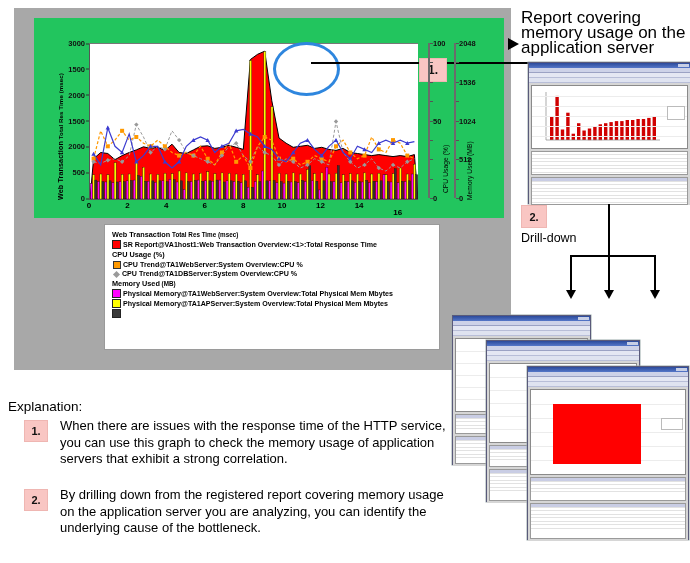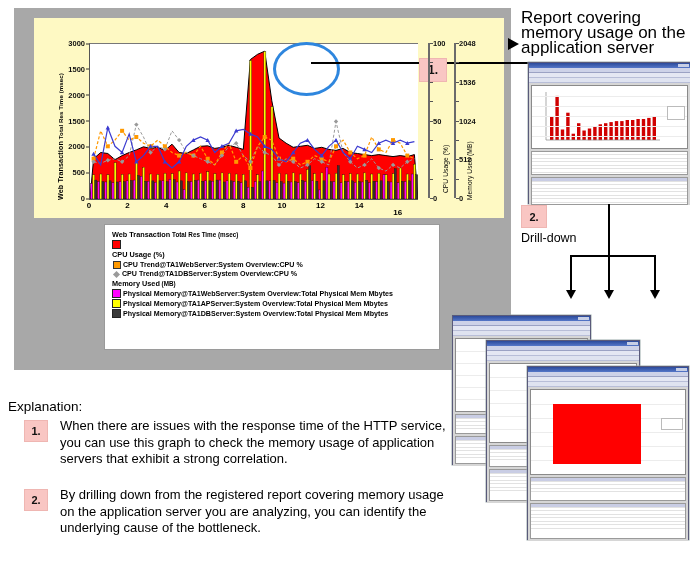"3000" #chart-card { background: #fef9c3 -> #22c55e }
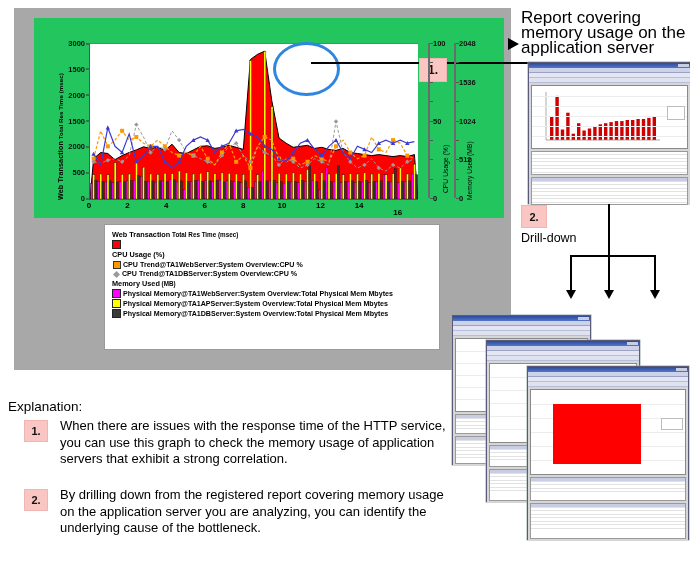"SR Report@VA1host1:Web Transaction" span { html: none -> <span>SR Report@VA1host1:Web Transaction Overview:&lt;1&gt;:Total Response Time</span> }
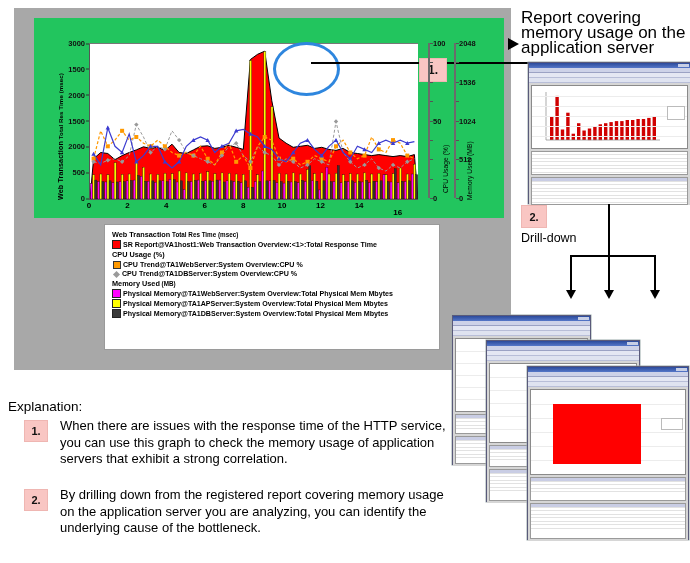"Physical Memory@TA1DBServer:System" span { html: <span>Physical Memory@TA1DBServer:System Overview:Total Physical Mem Mbytes</span> -> none }
